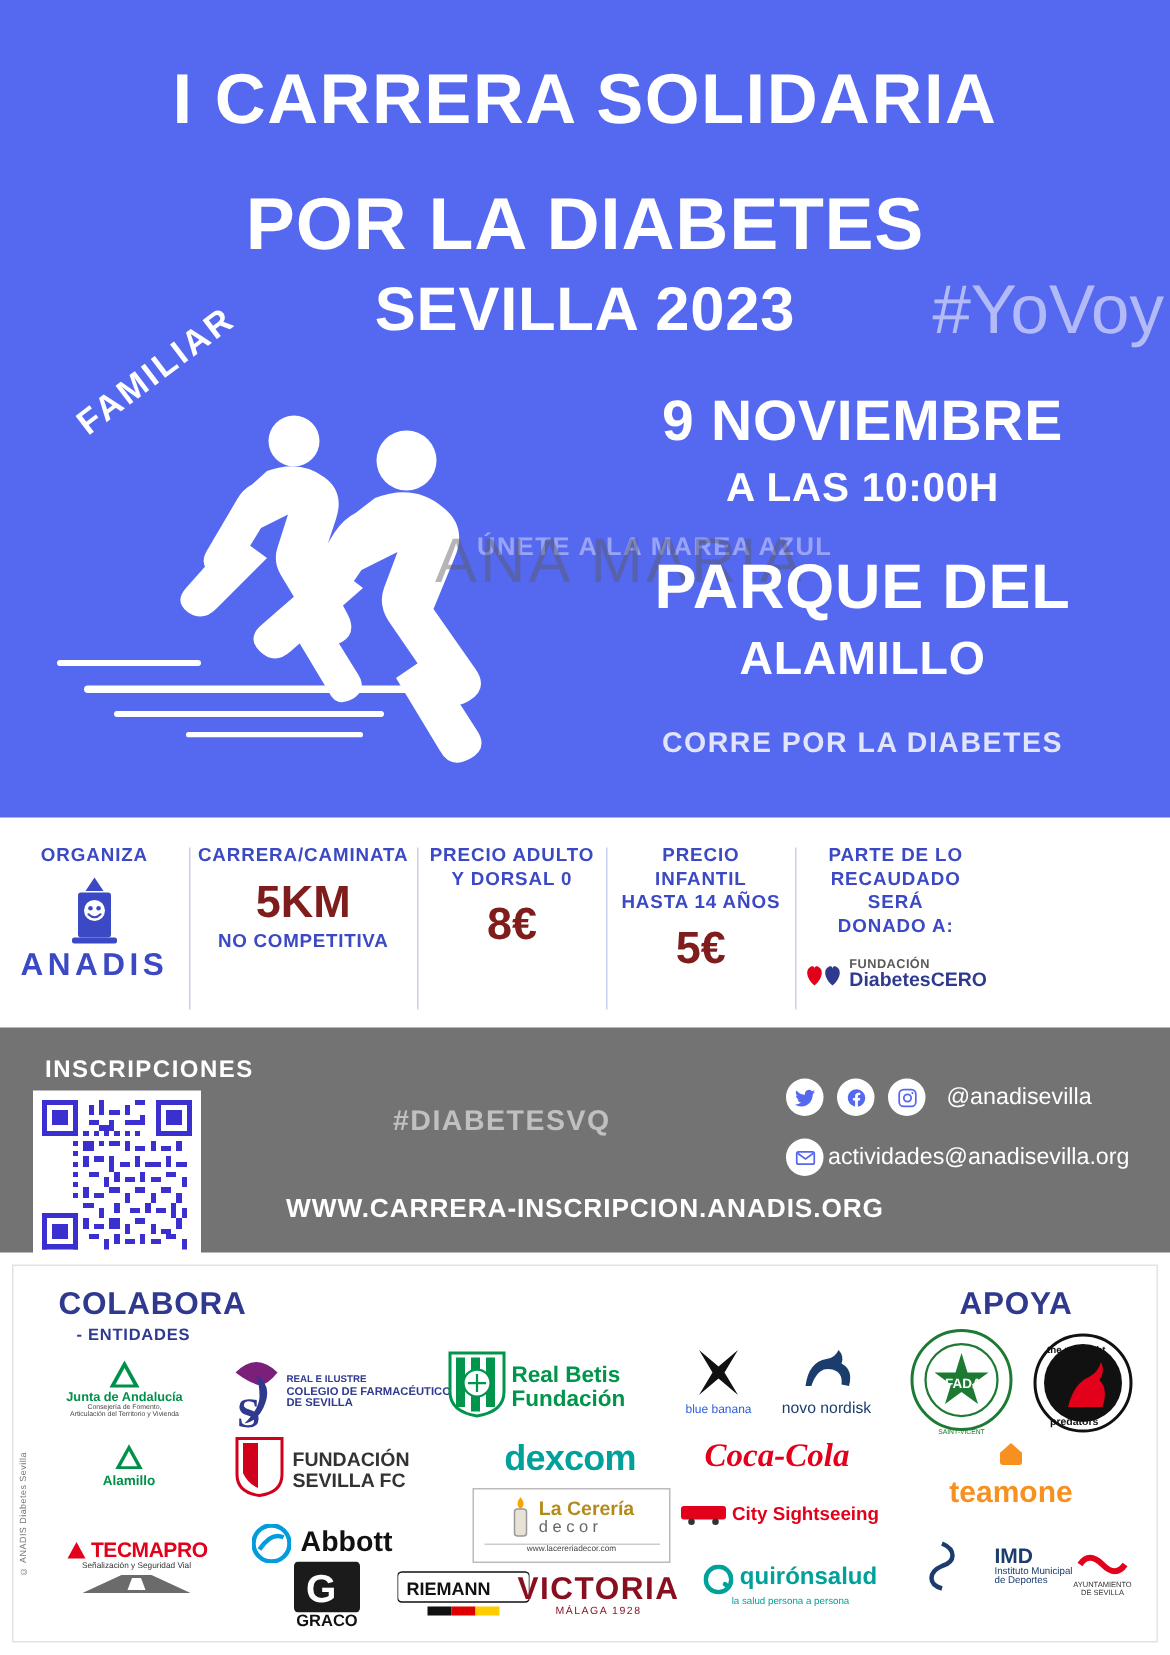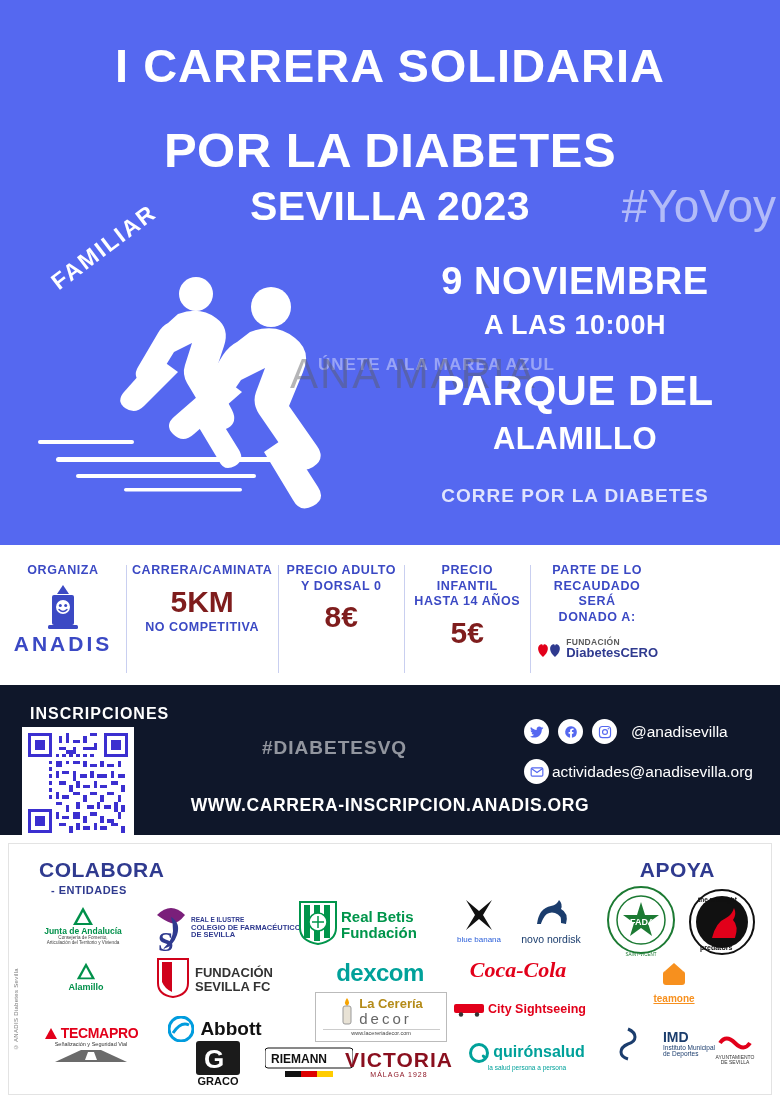"INSCRIPCIONES" .band { background: #0f172a -> #737373 }
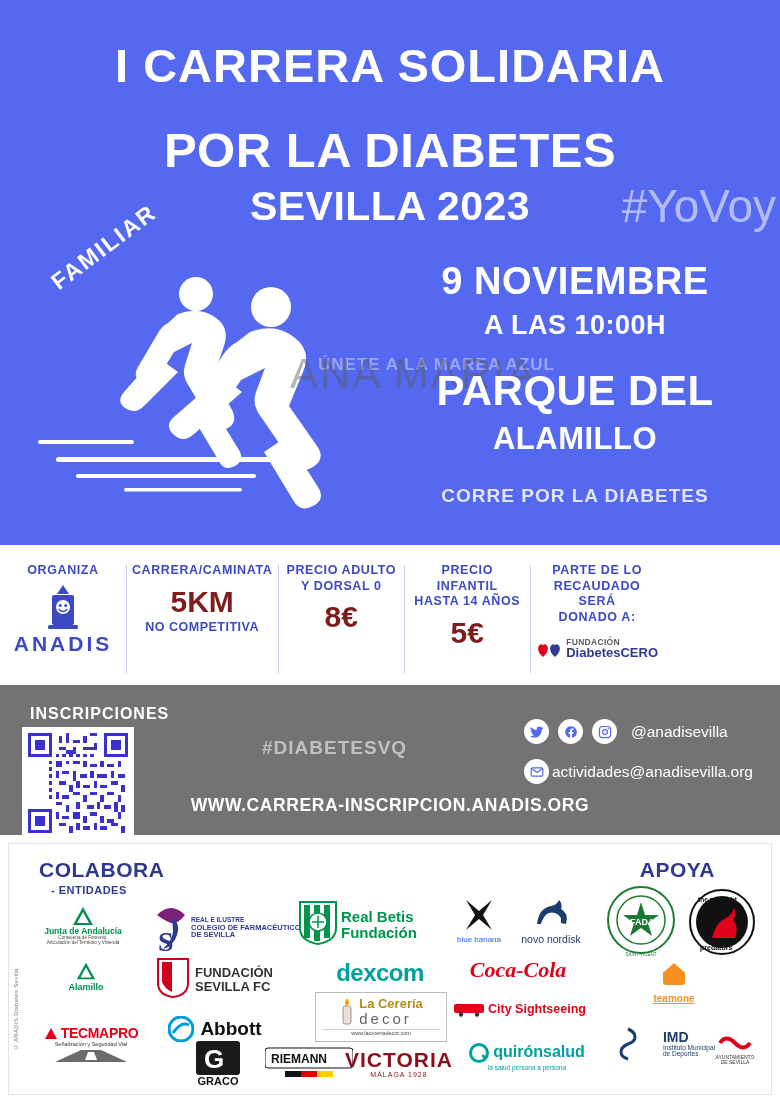"teamone" div.lg-t { font-size: 10px -> 20px; text-decoration: underline -> none }
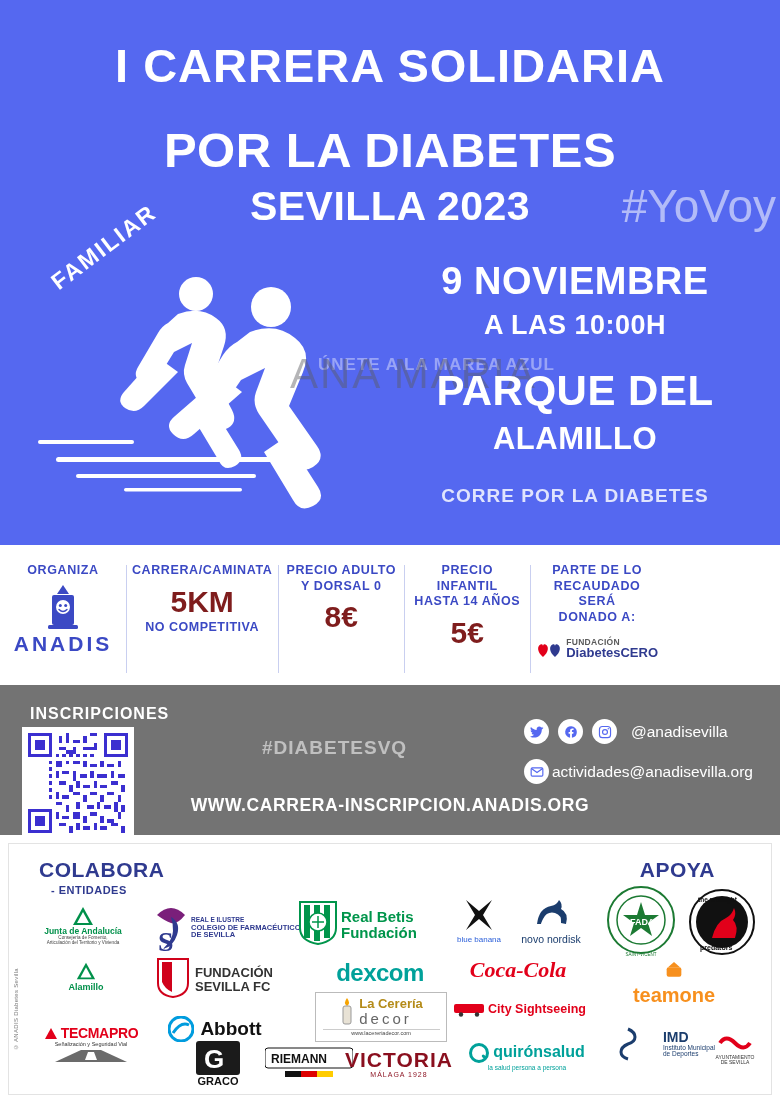"decor" div { font-size: 15px -> 11px }
